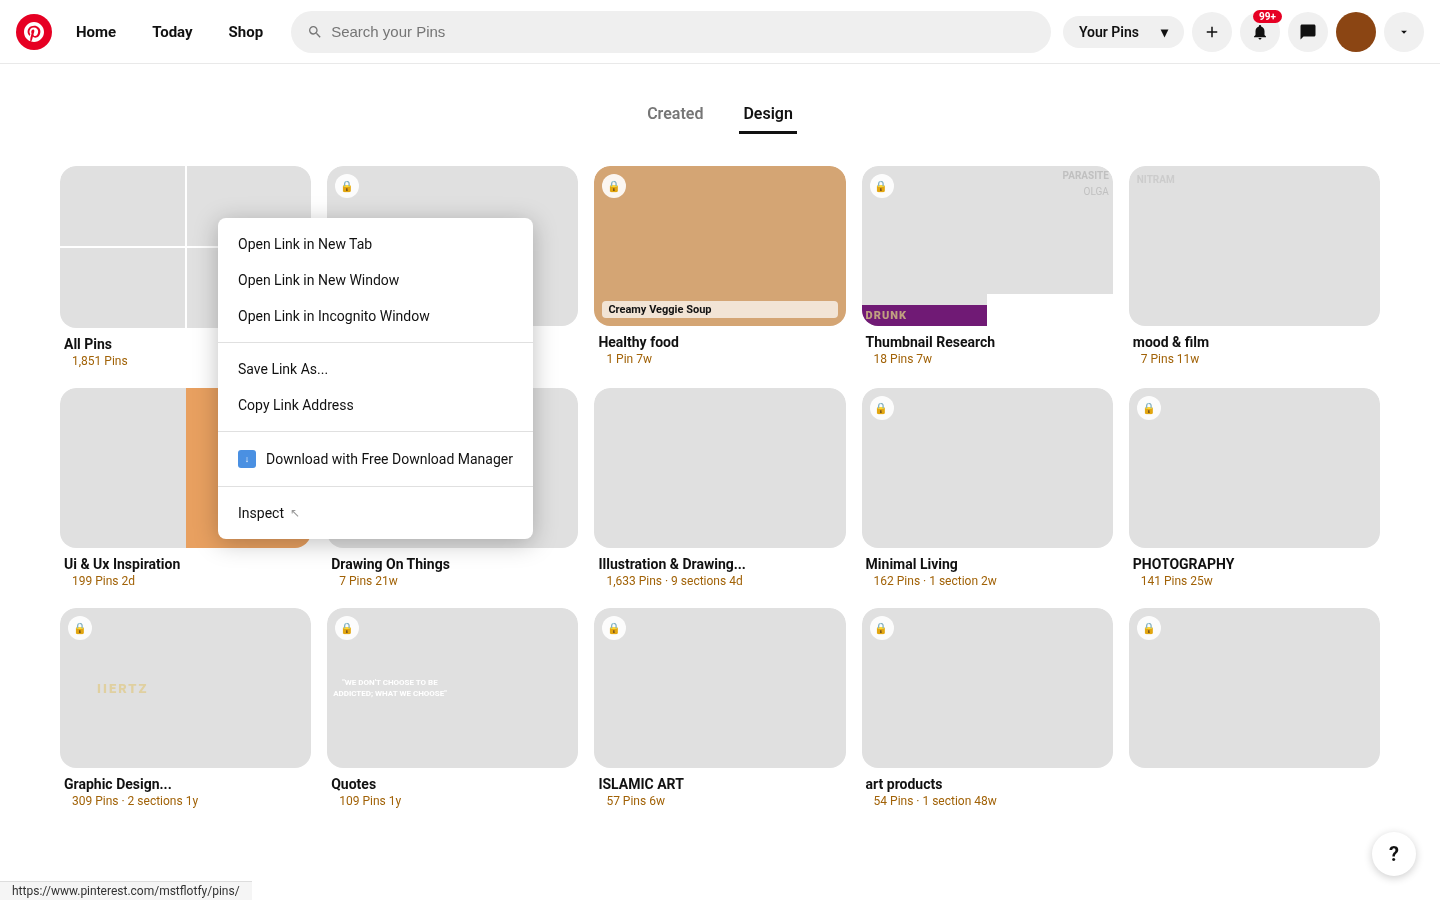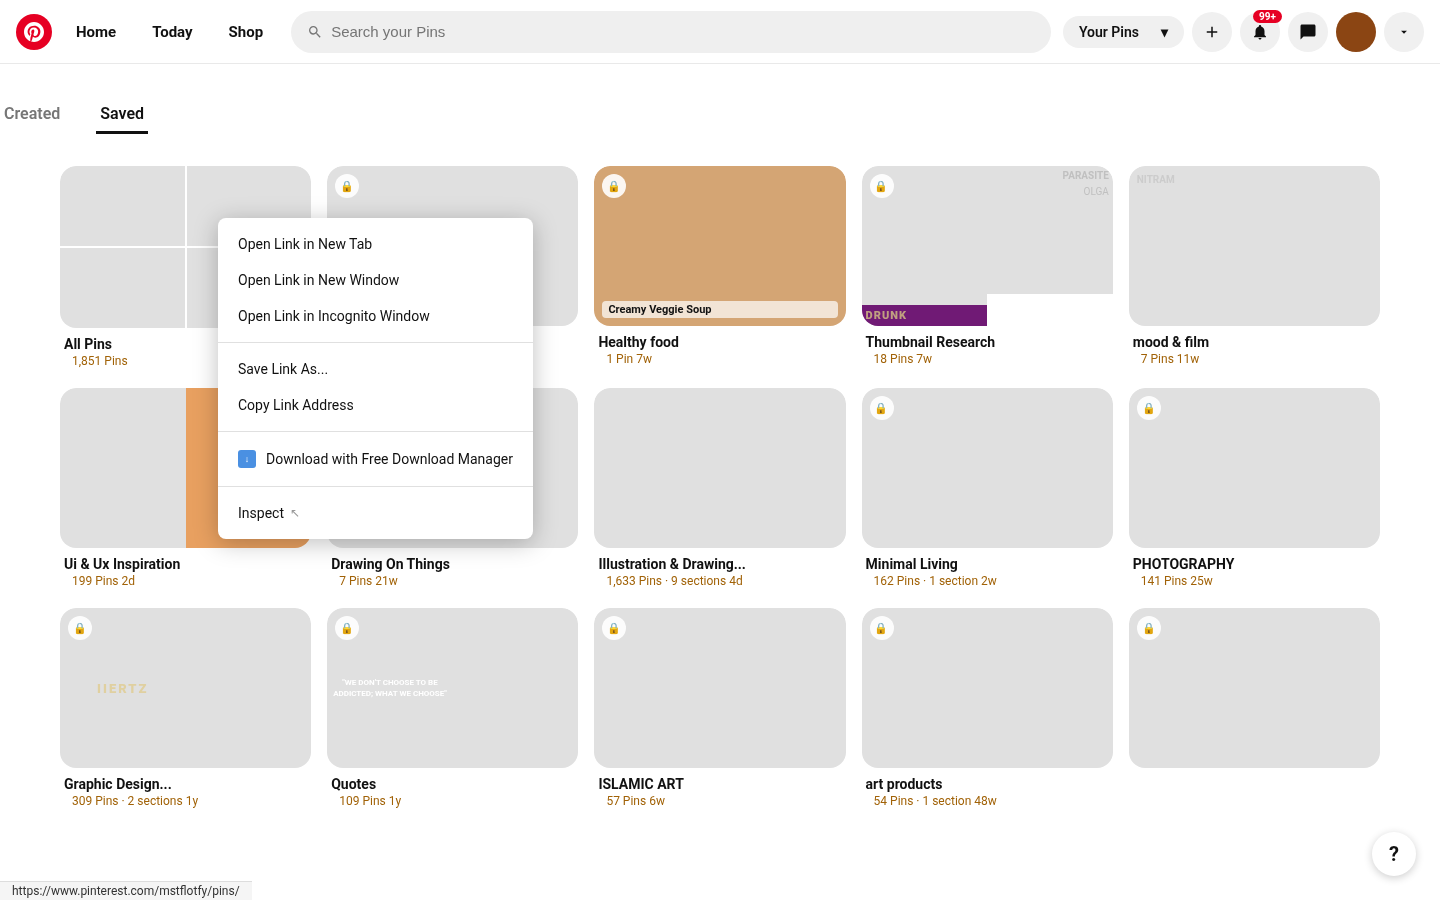"Created" .tabs { justify-content: none -> center }
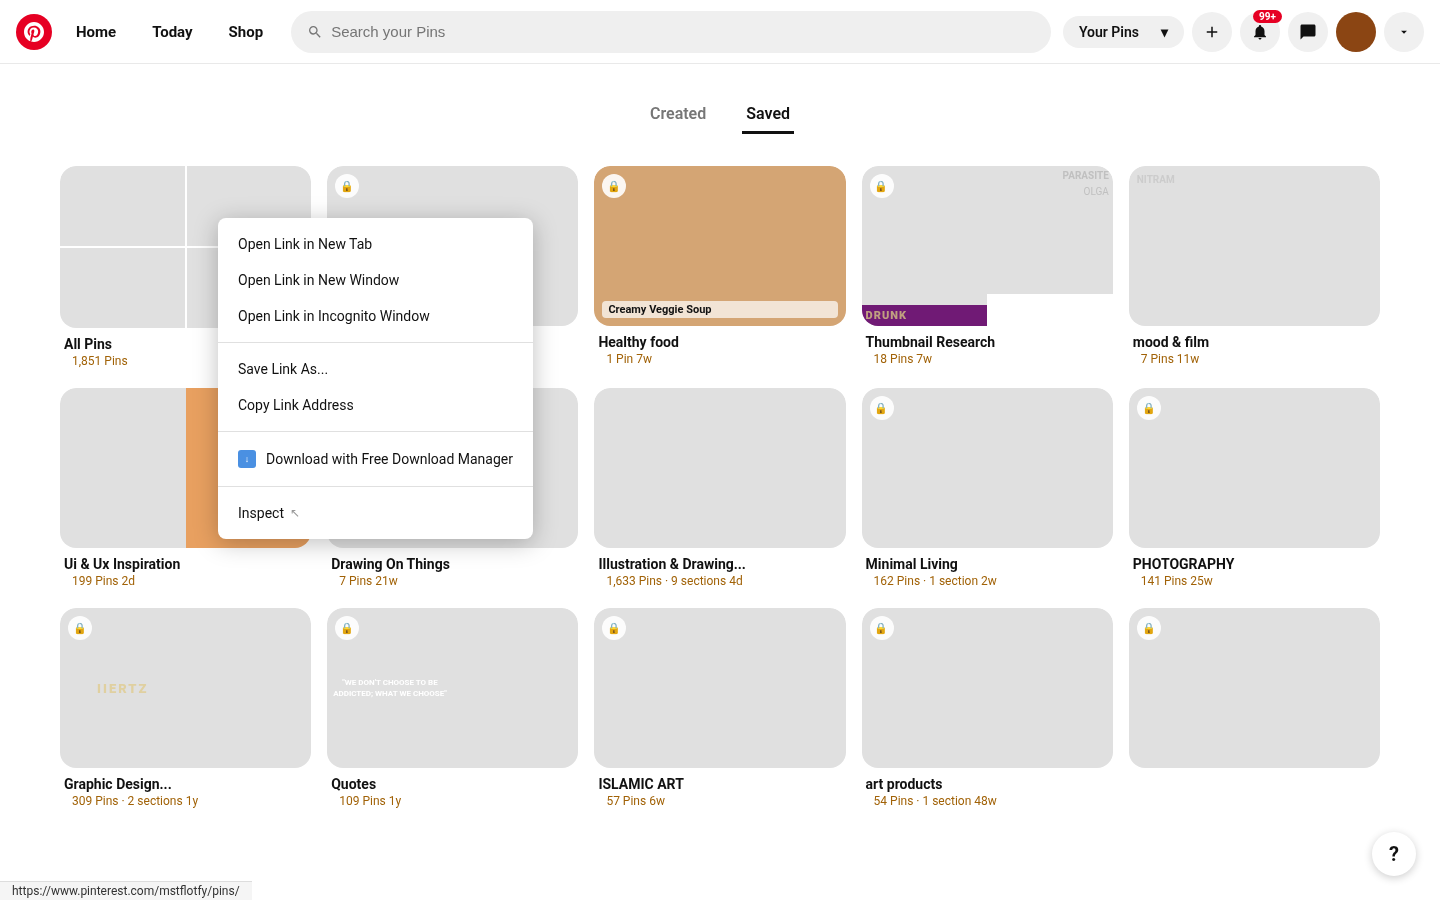"Saved" div.tab { text: Saved -> Design }
